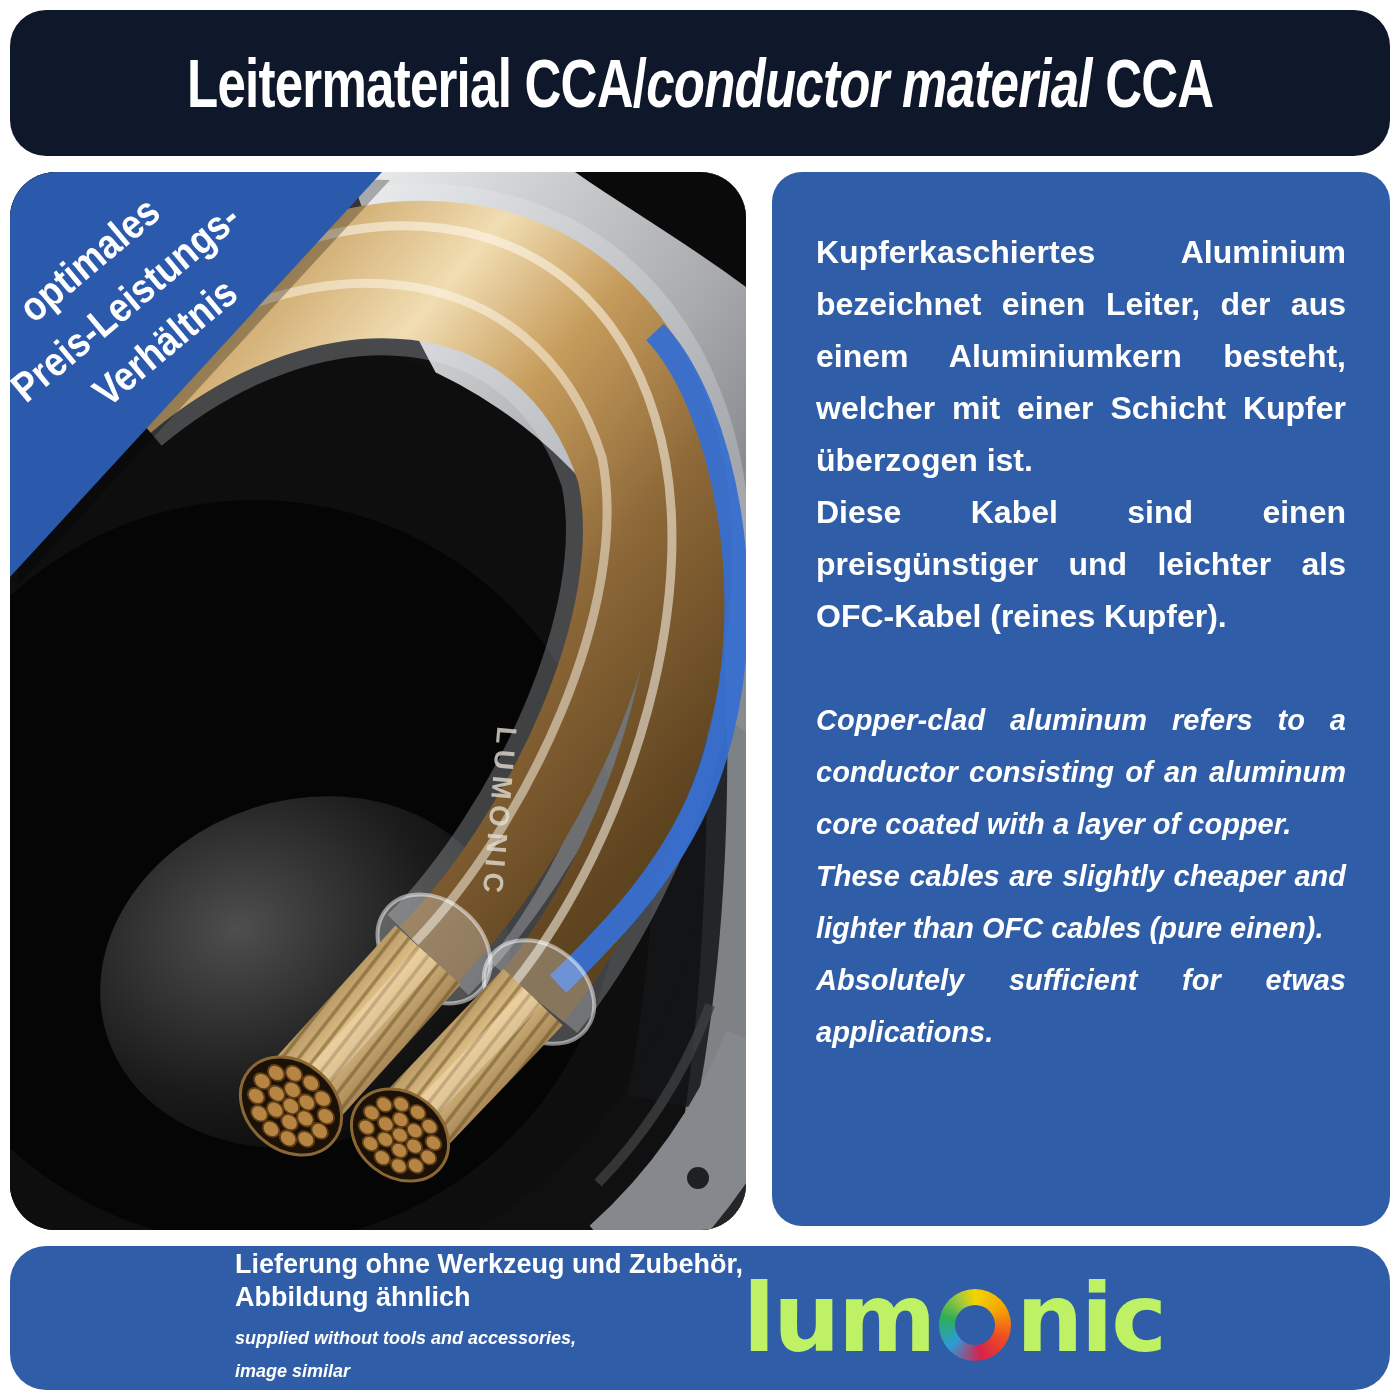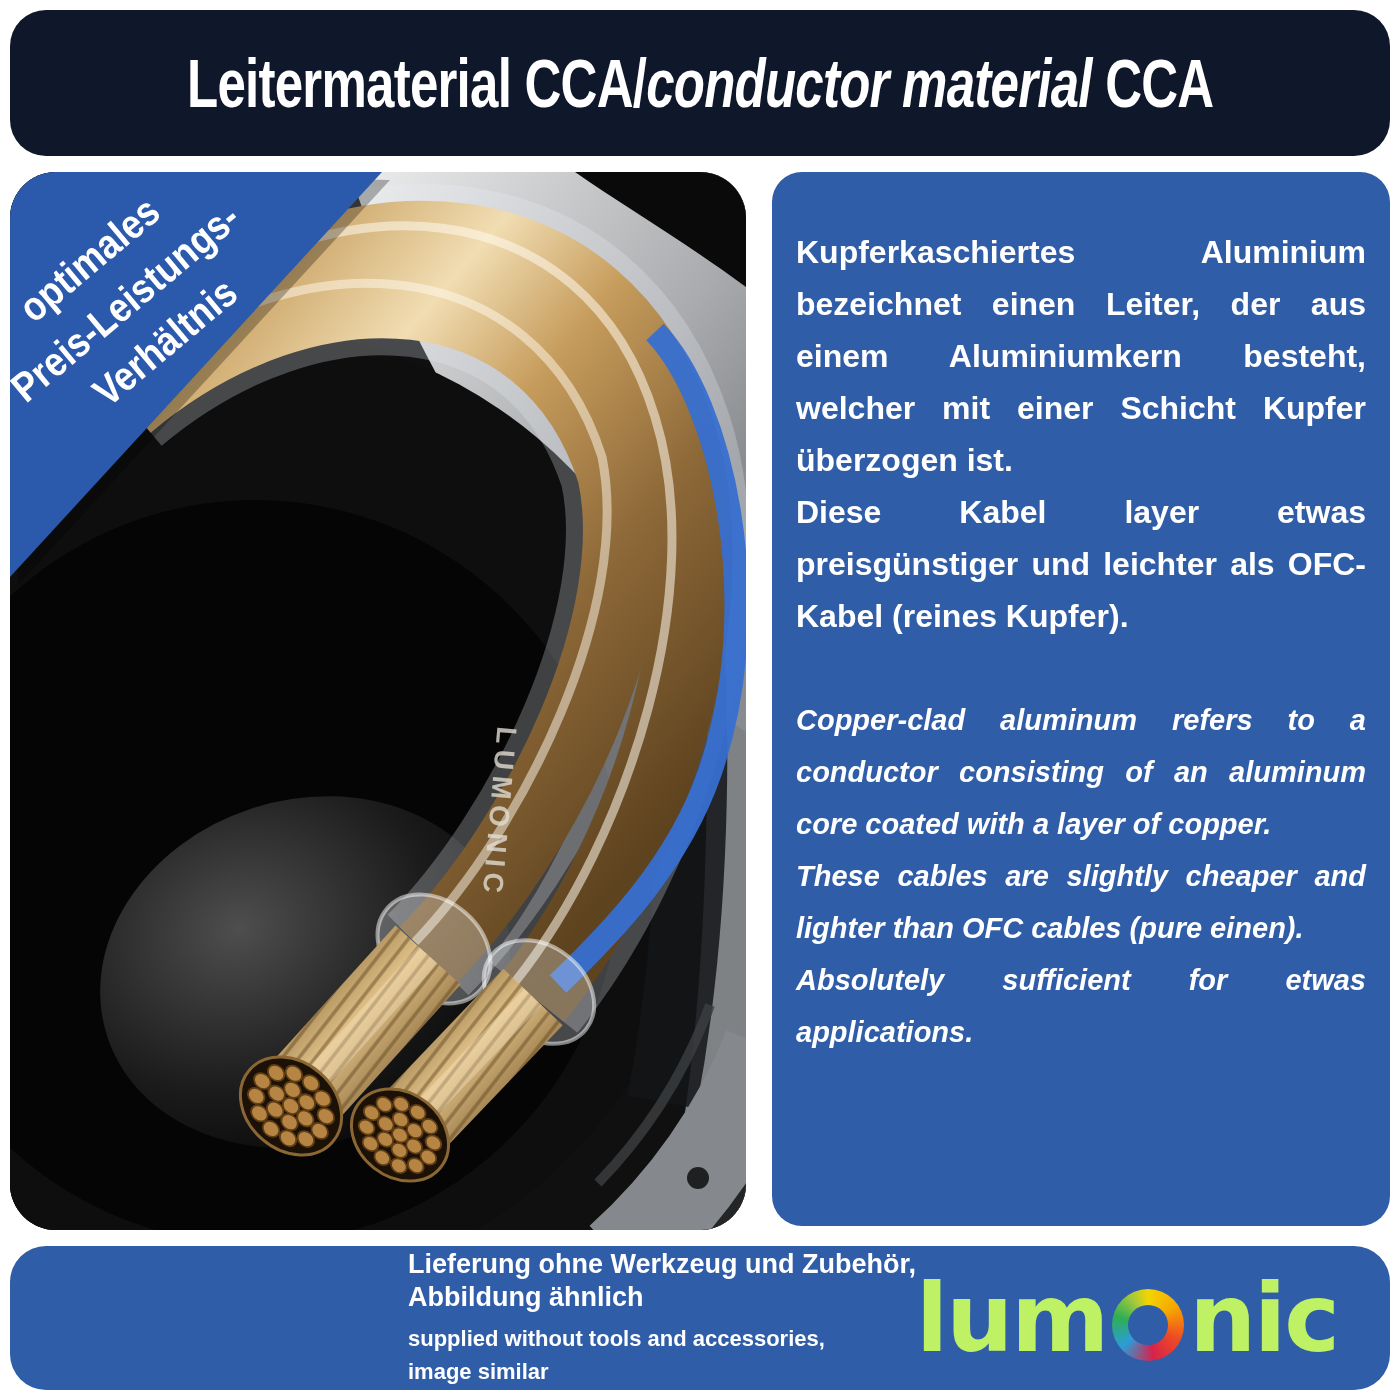"Kupferkaschiertes Aluminium bezeichnet" .info-panel { padding: 54px 24px -> 54px 44px }
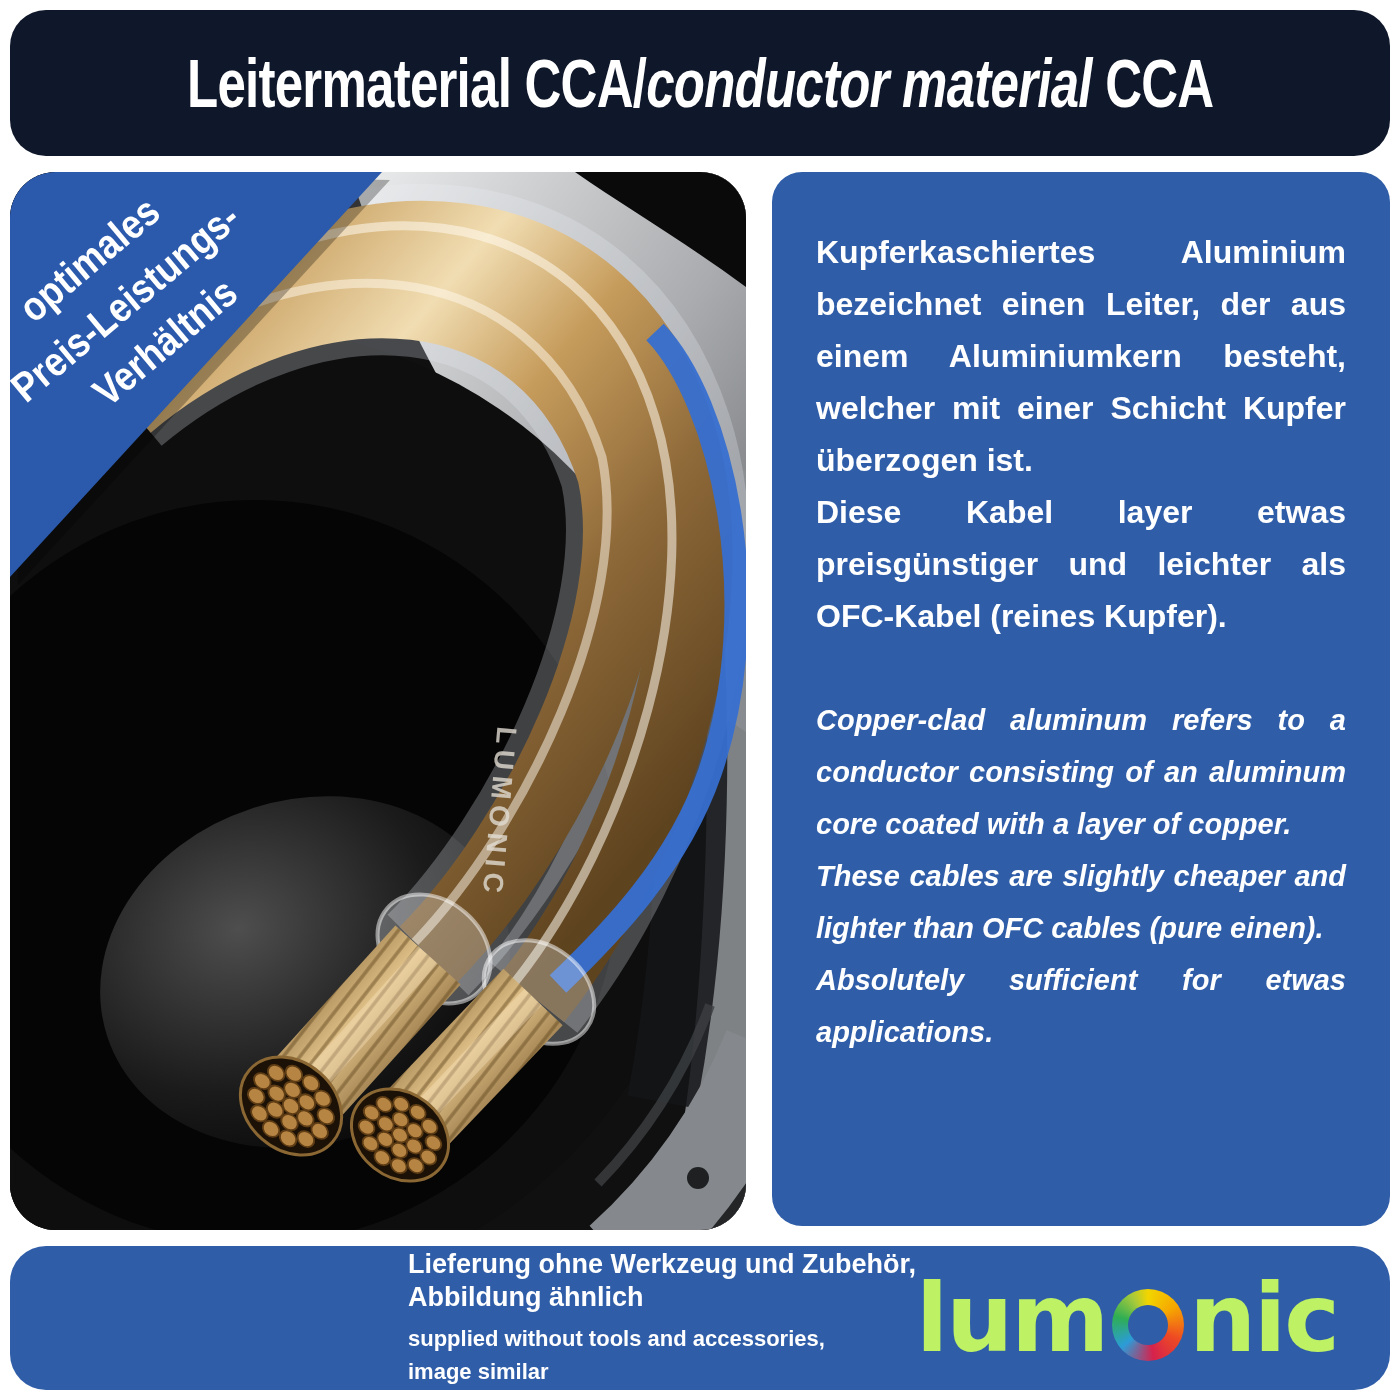"Diese Kabel layer etwas preisgünstiger" p.de { text: layer etwas -> sind einen }
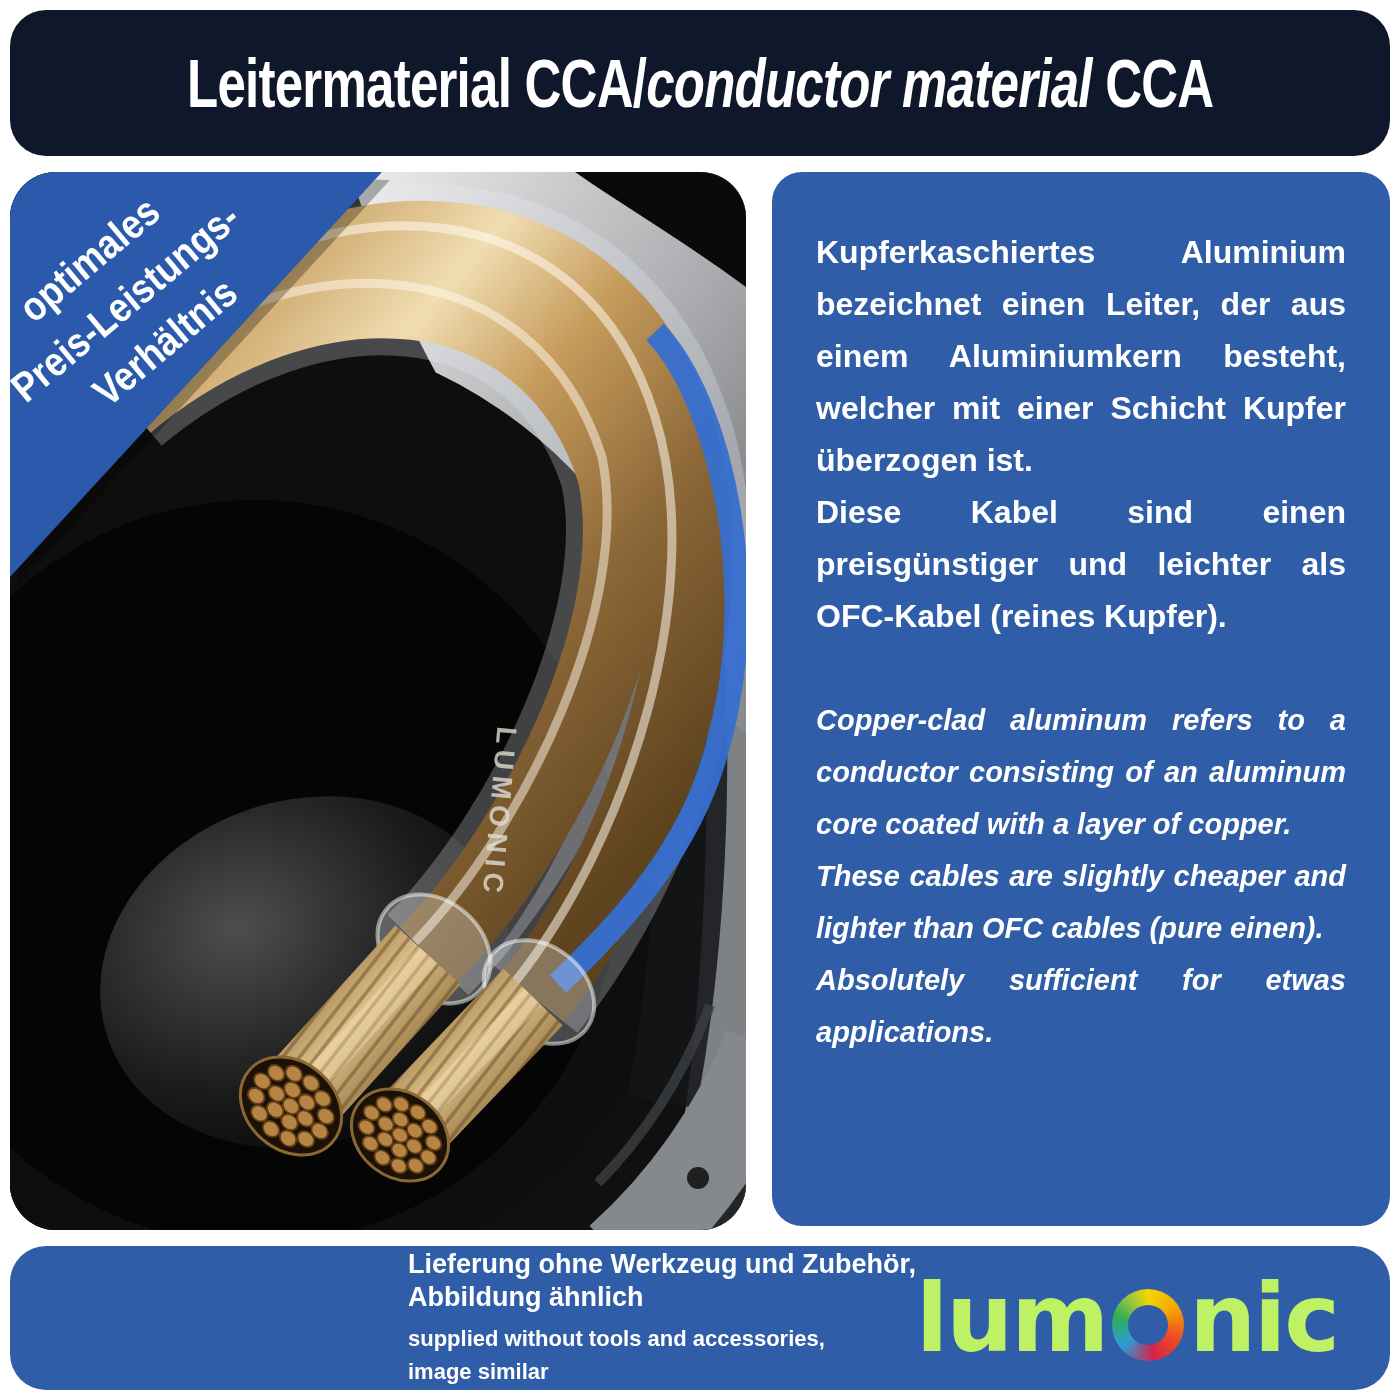"Lieferung ohne Werkzeug und Zubehör," .footer-bar { justify-content: flex-end -> center }
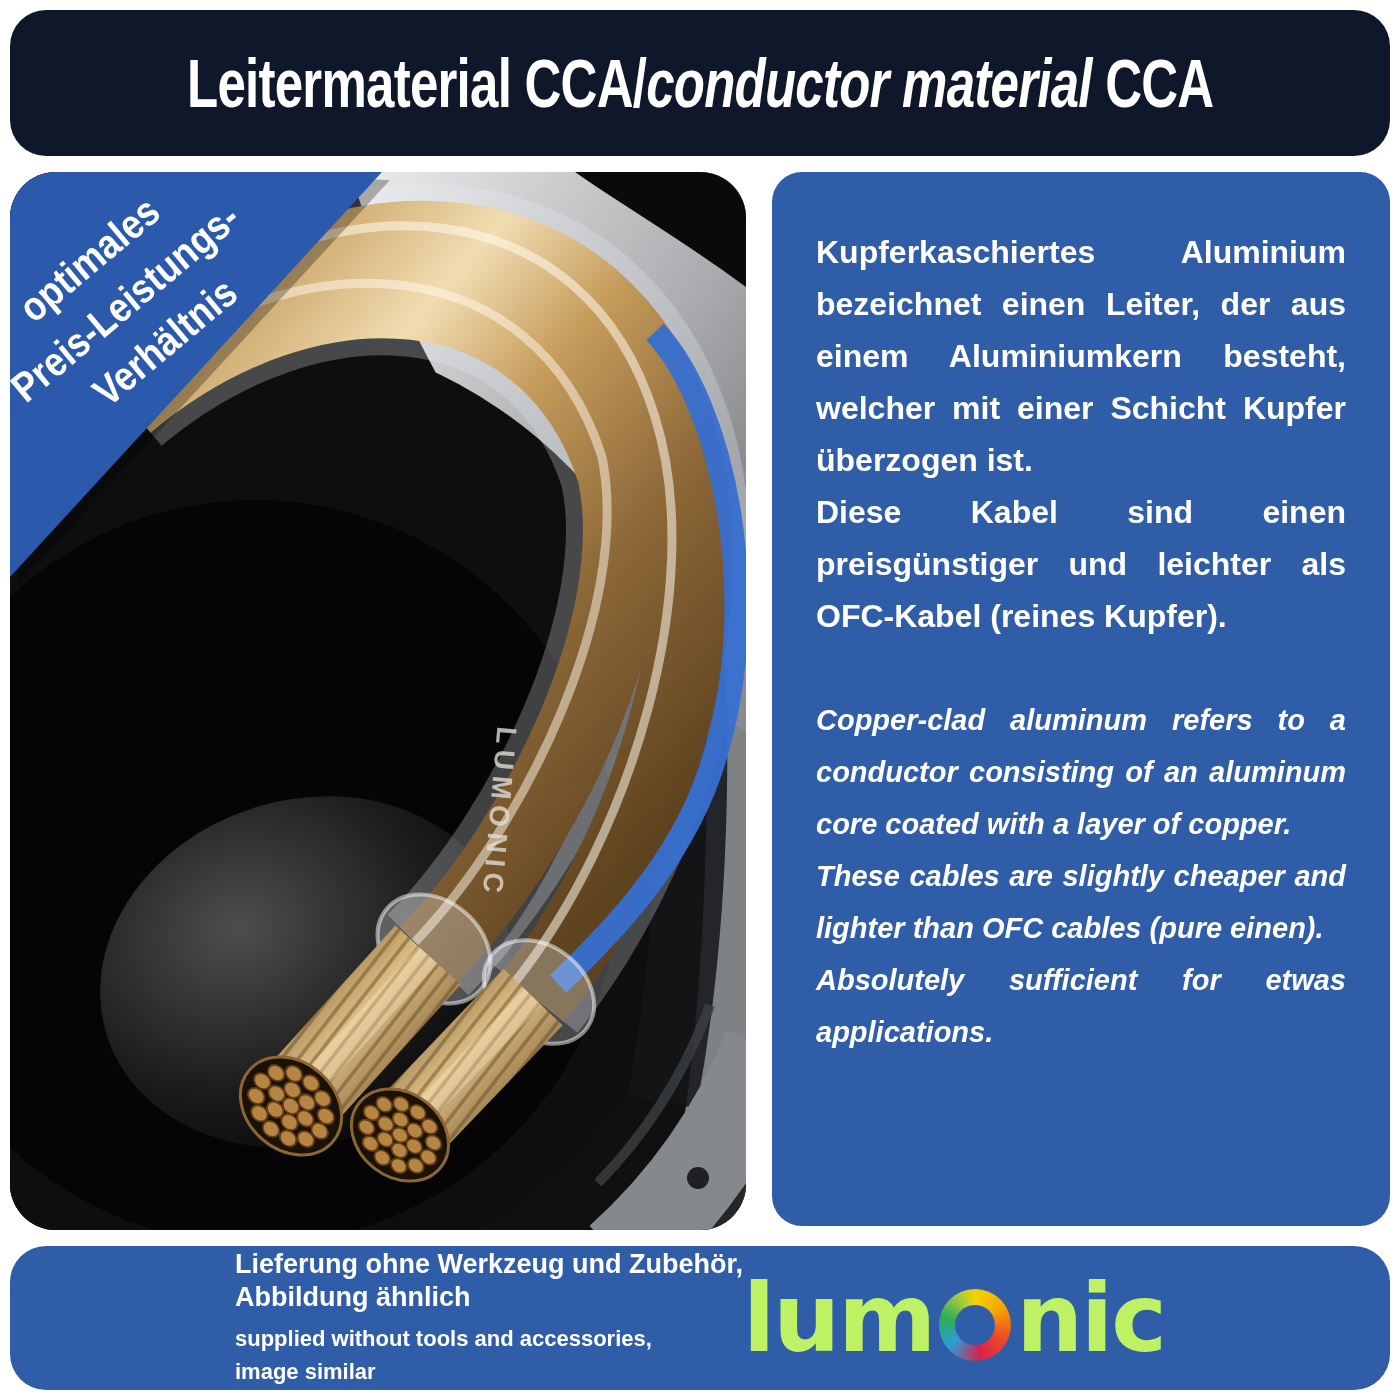"supplied without tools and accessories," .disc-en { font-size: 22px -> 18px; font-style: none -> italic }
